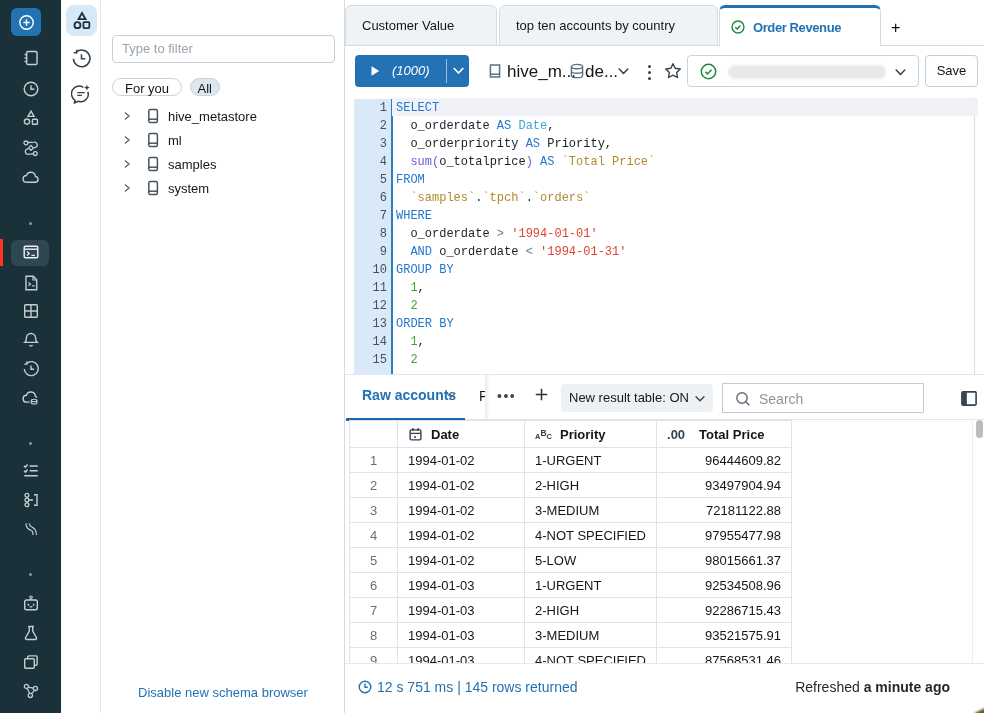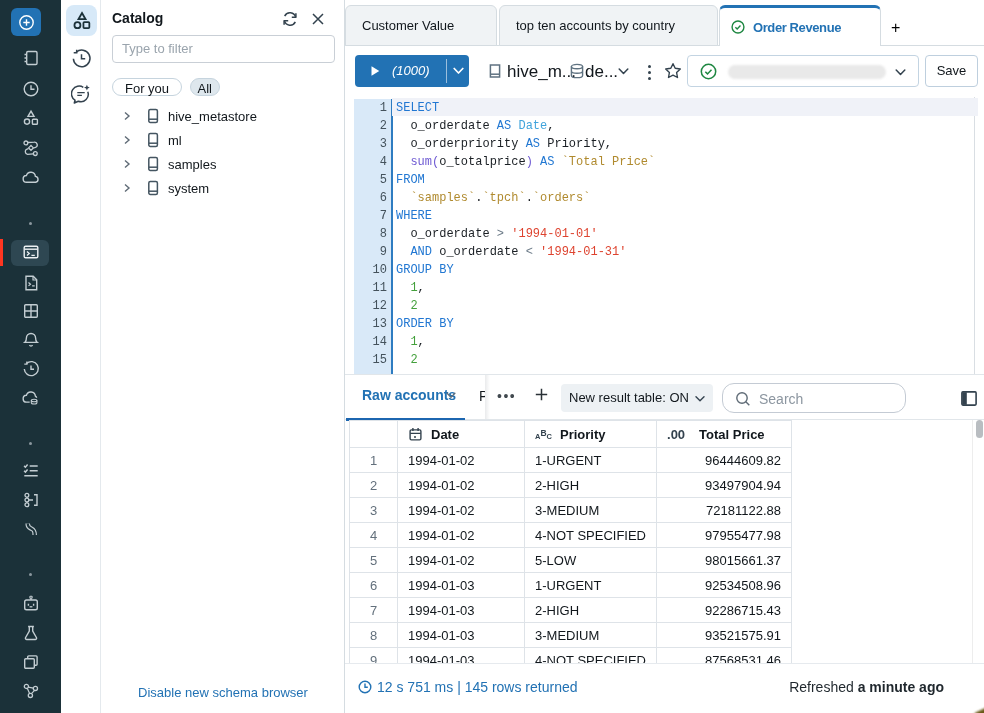"Catalog" div.cat-head { html: <div> <span>Catalog</span> <svg> <path></path> <path></path> <path></path> </svg> <svg> <path></path> </svg> </div> -> none }
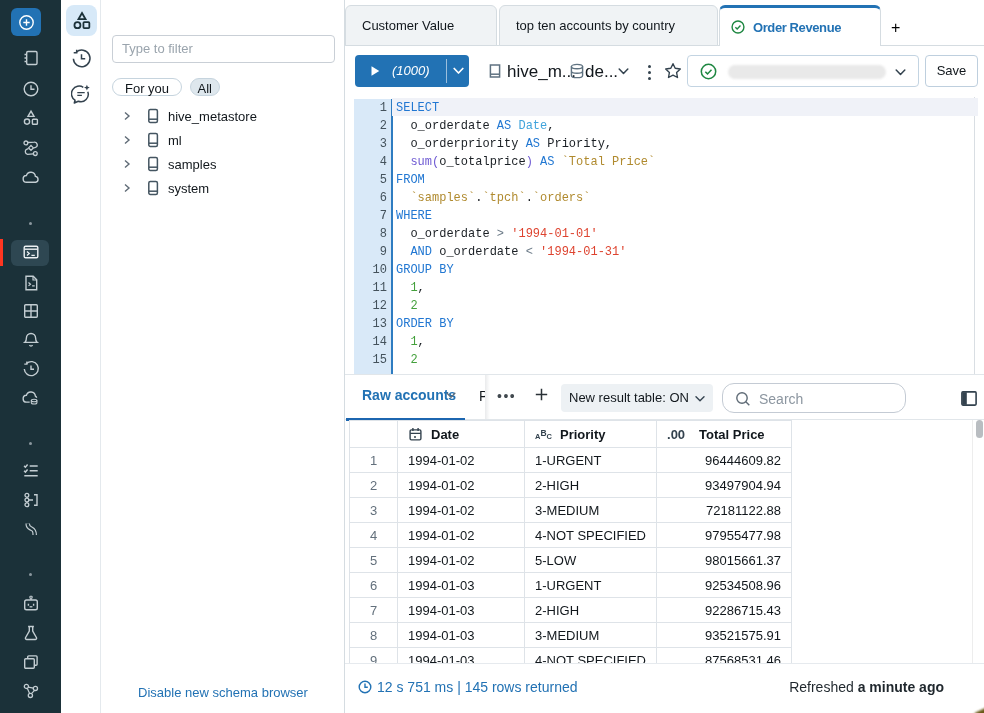"Search" .rsearch { border-radius: 12px -> 0; width: 184px -> 202px }
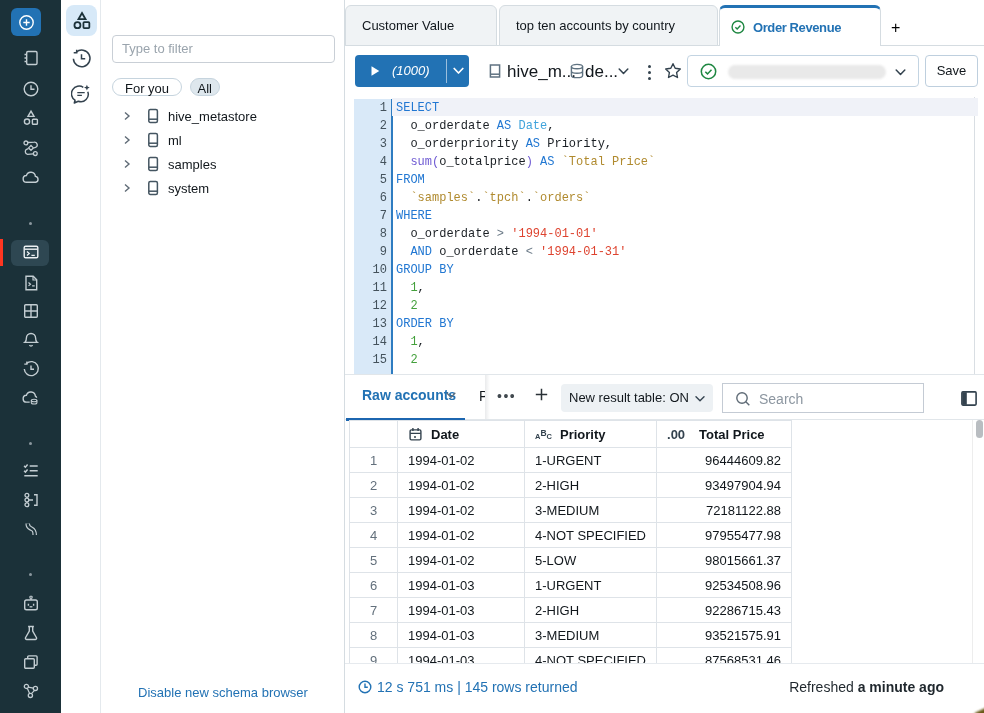"Refreshed a minute ago" .frefresh { right: 40px -> 34px }
